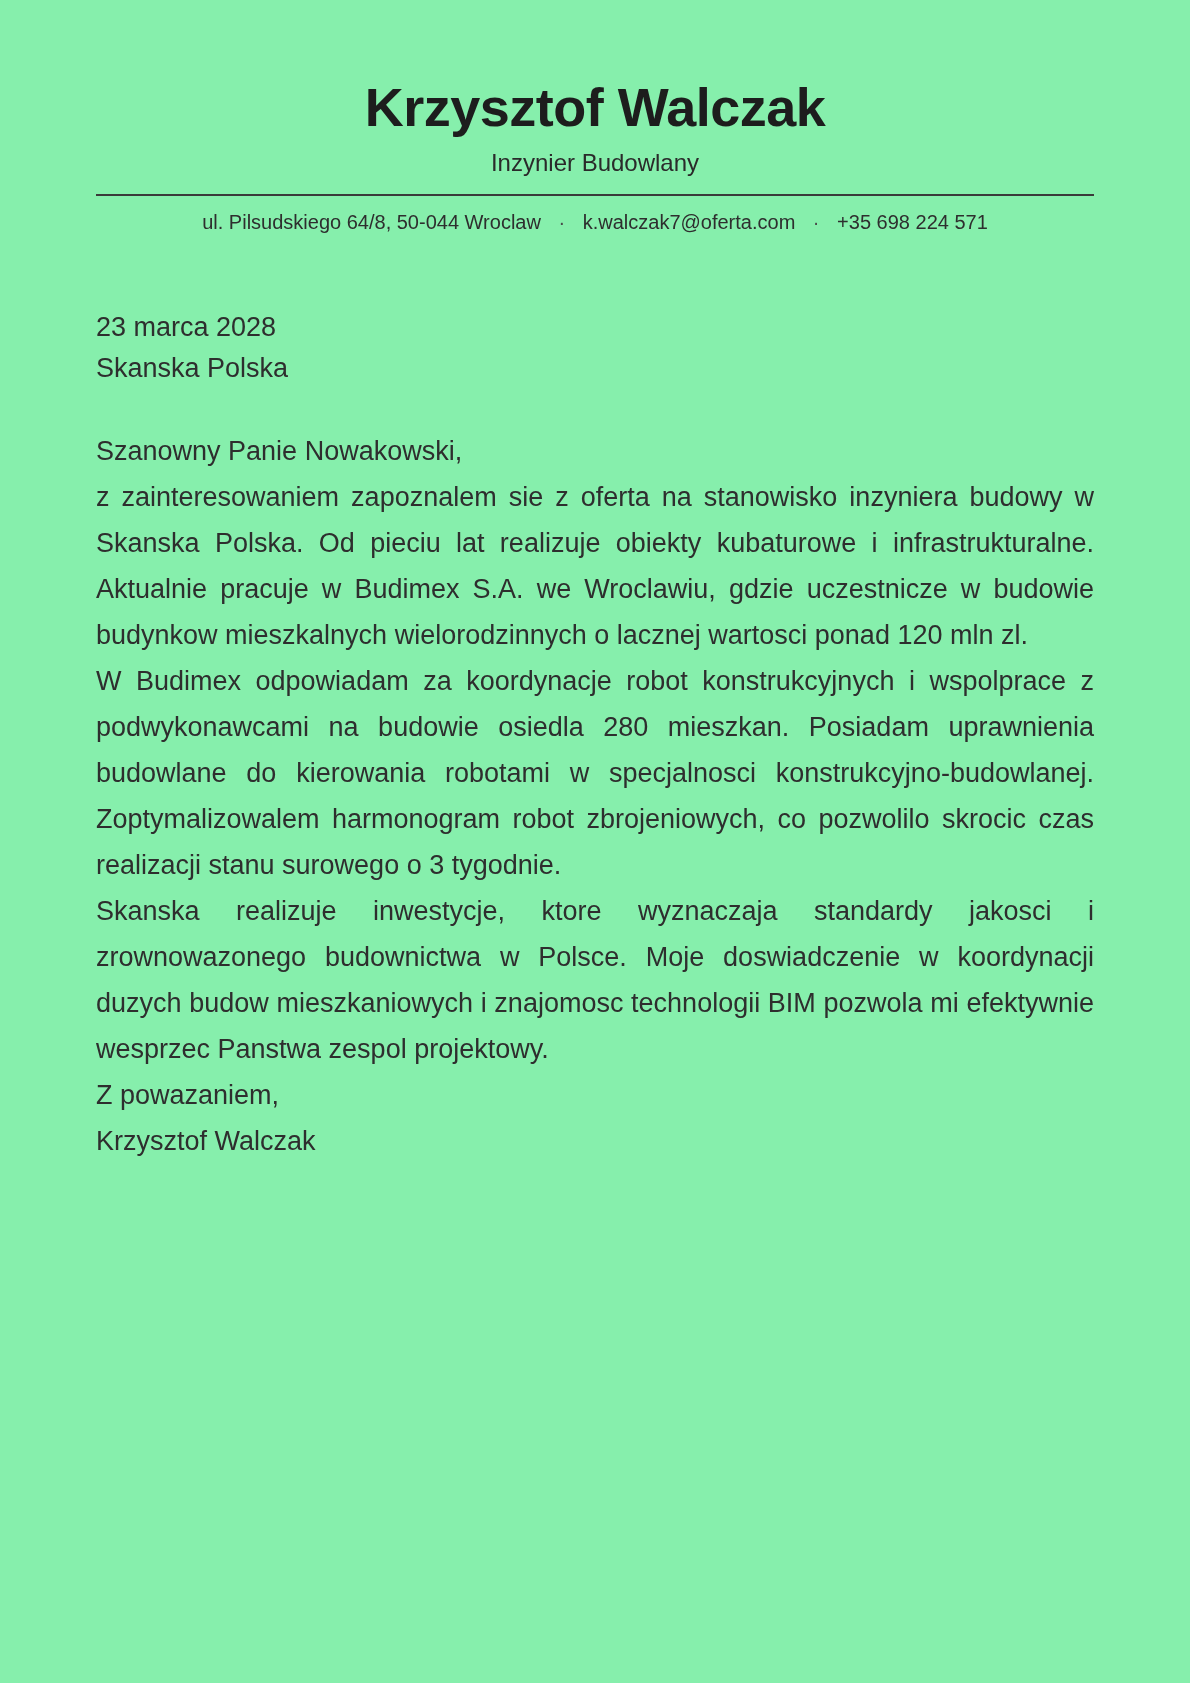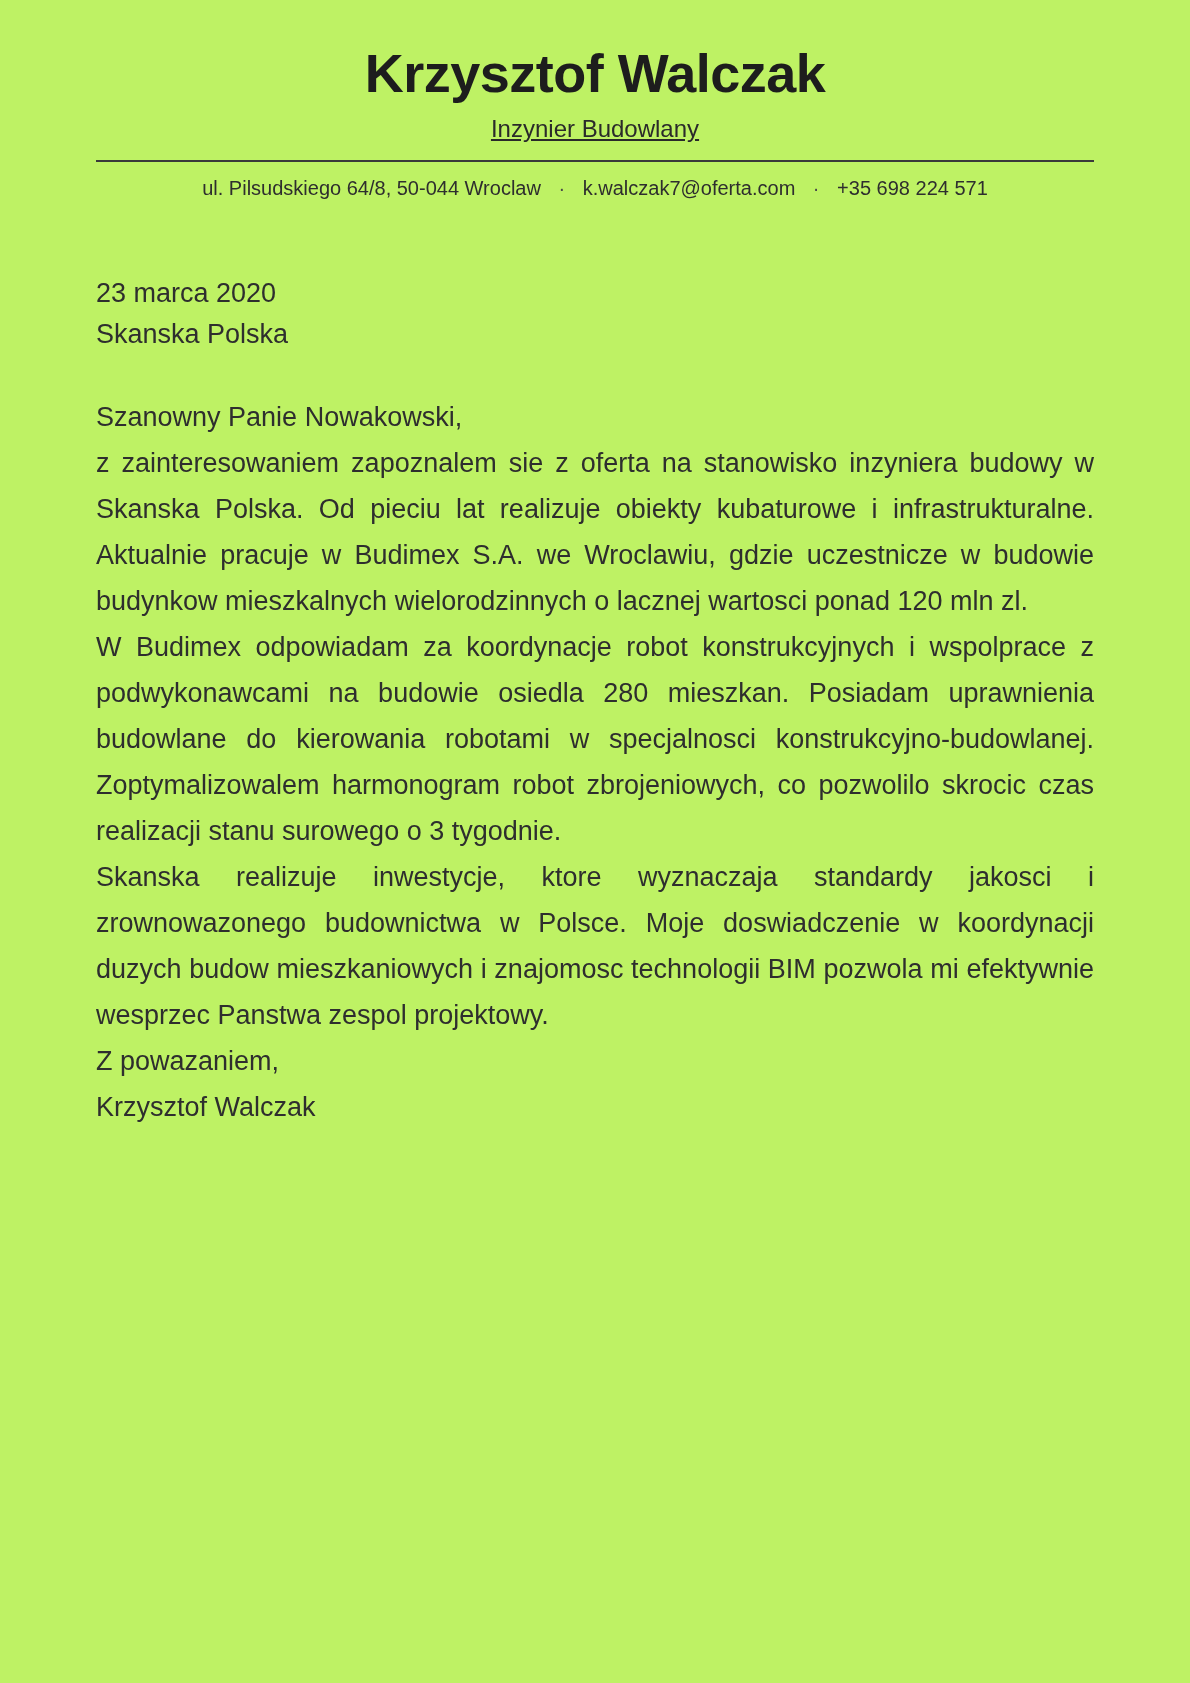"Krzysztof Walczak" .page { background: #bef264 -> #86efac; padding: 42px 96px 0 96px -> 76px 96px 0 96px }
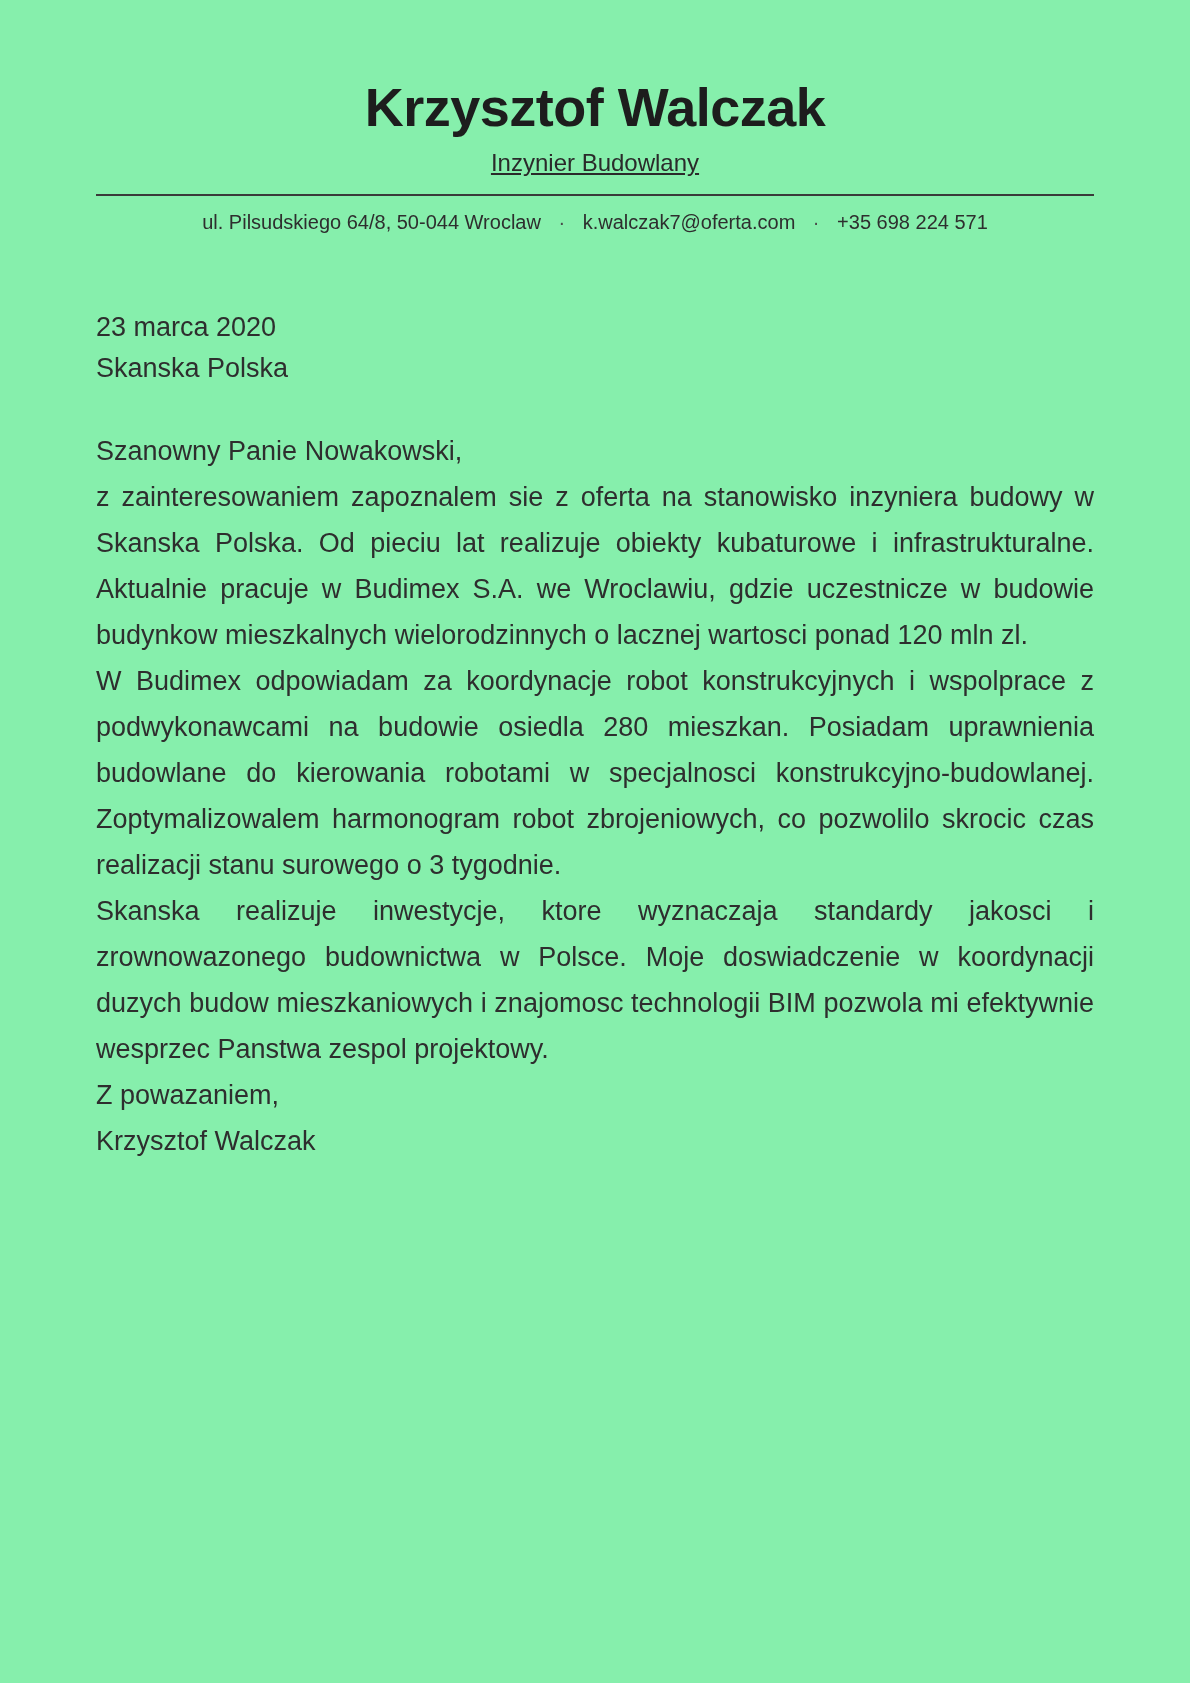"Inzynier Budowlany" .job-title { text-decoration: underline -> none }
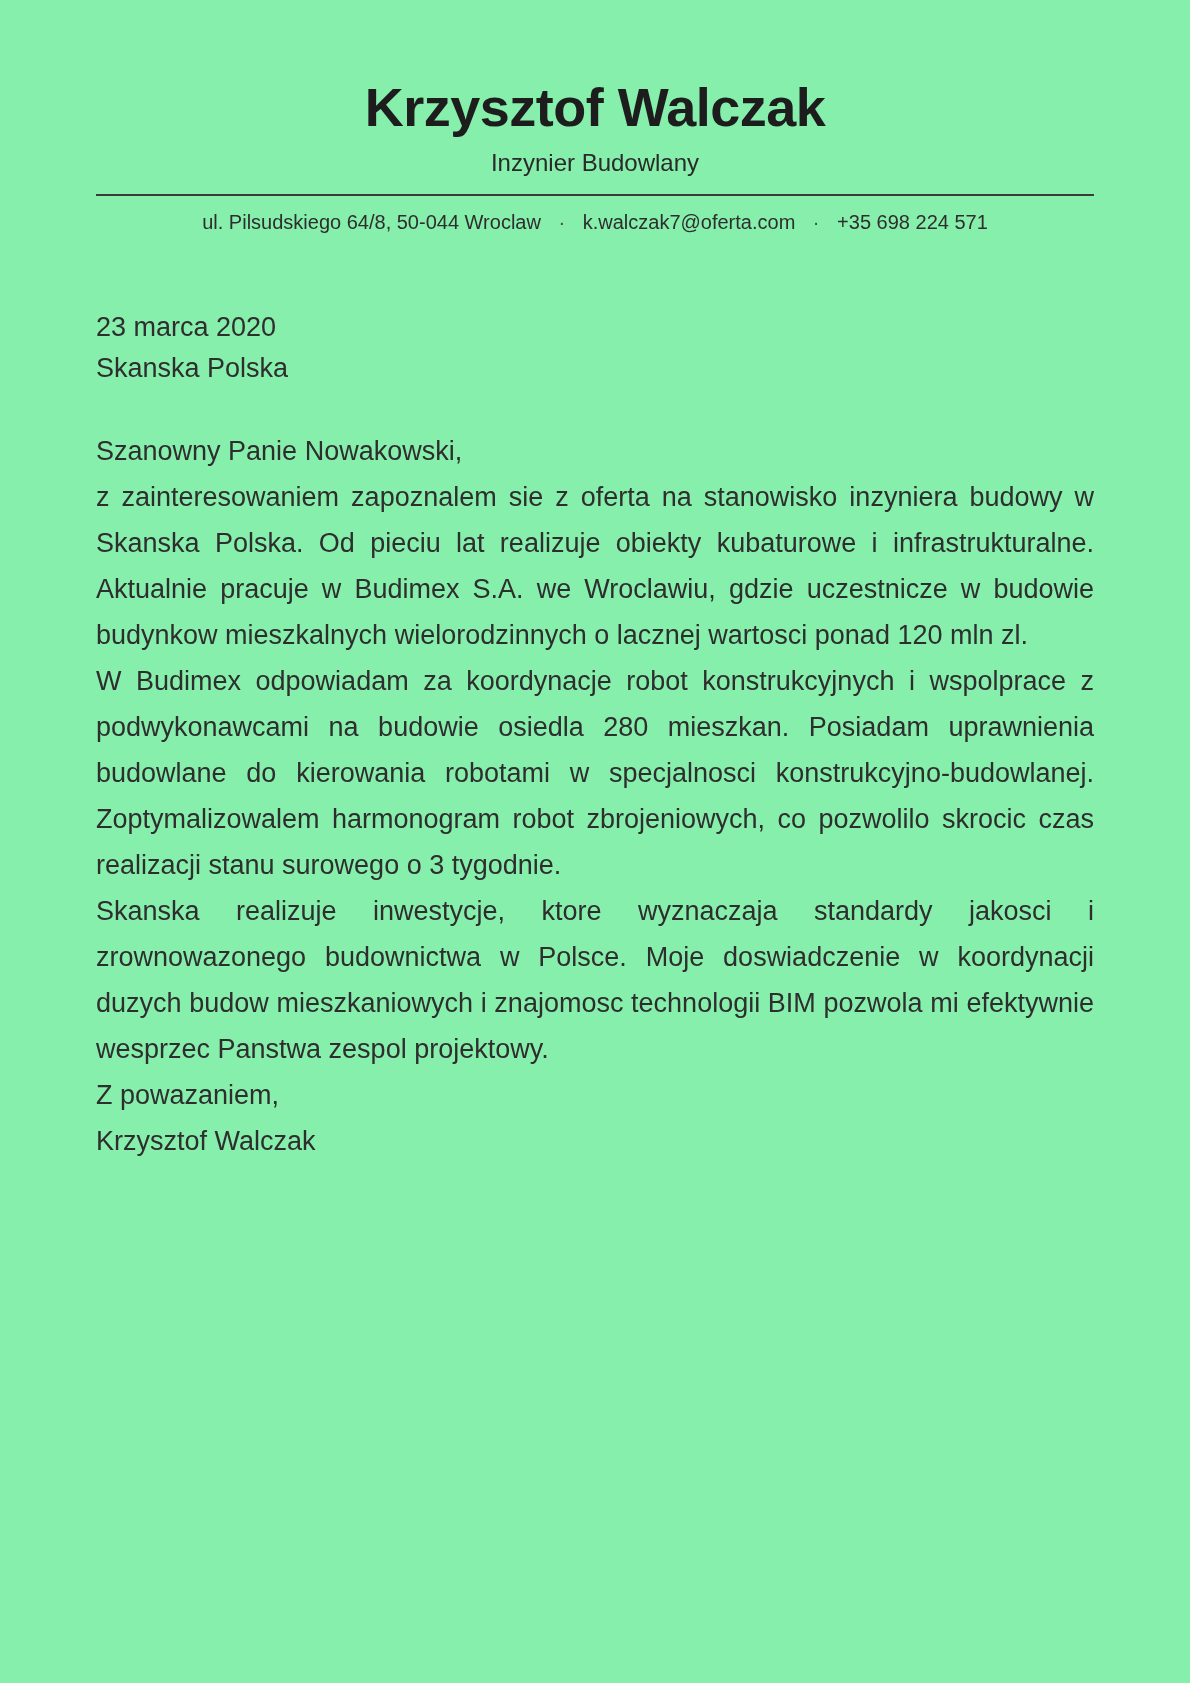"23 marca 2020" p.date { text: 2020 -> 2028 }
